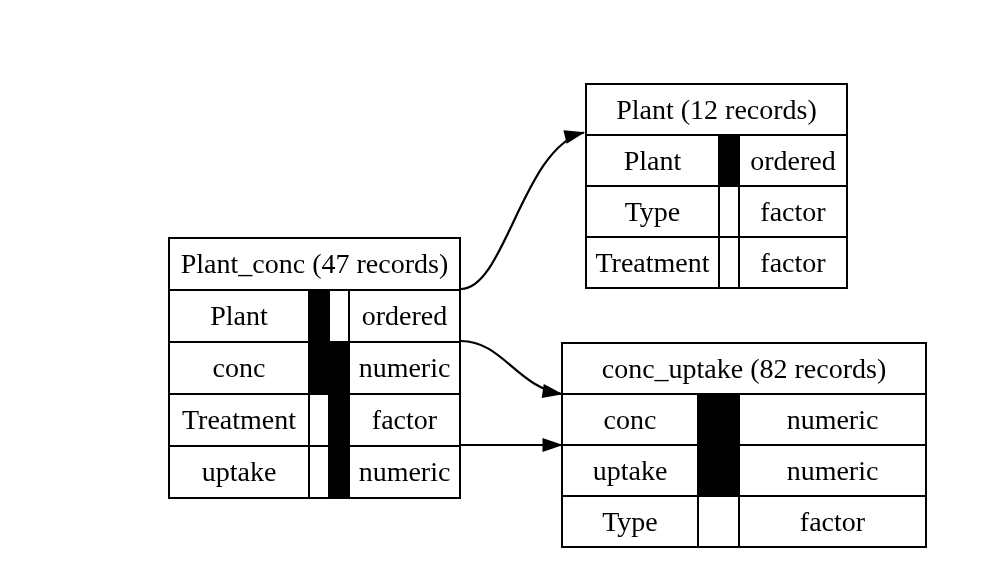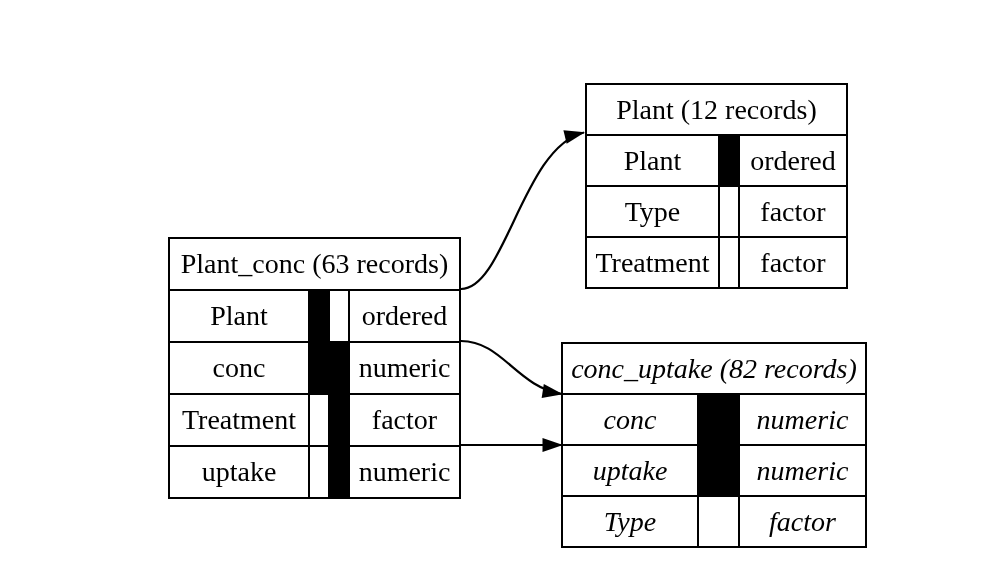"Plant_conc (63 records)" div.cell { text: 63 -> 47 }
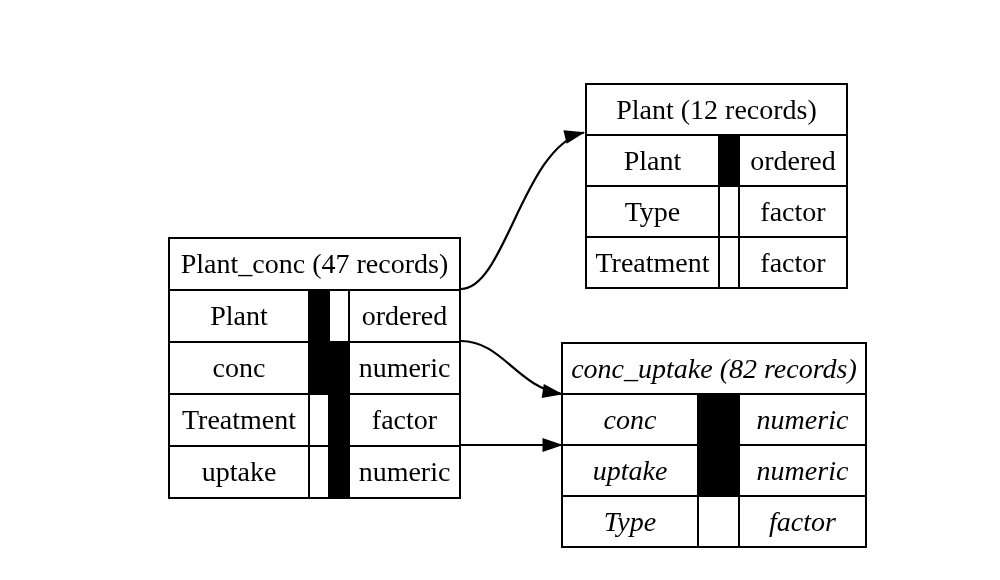"conc_uptake (82 records)" #t-conc-uptake { font-style: italic -> none; width: 306px -> 366px }
